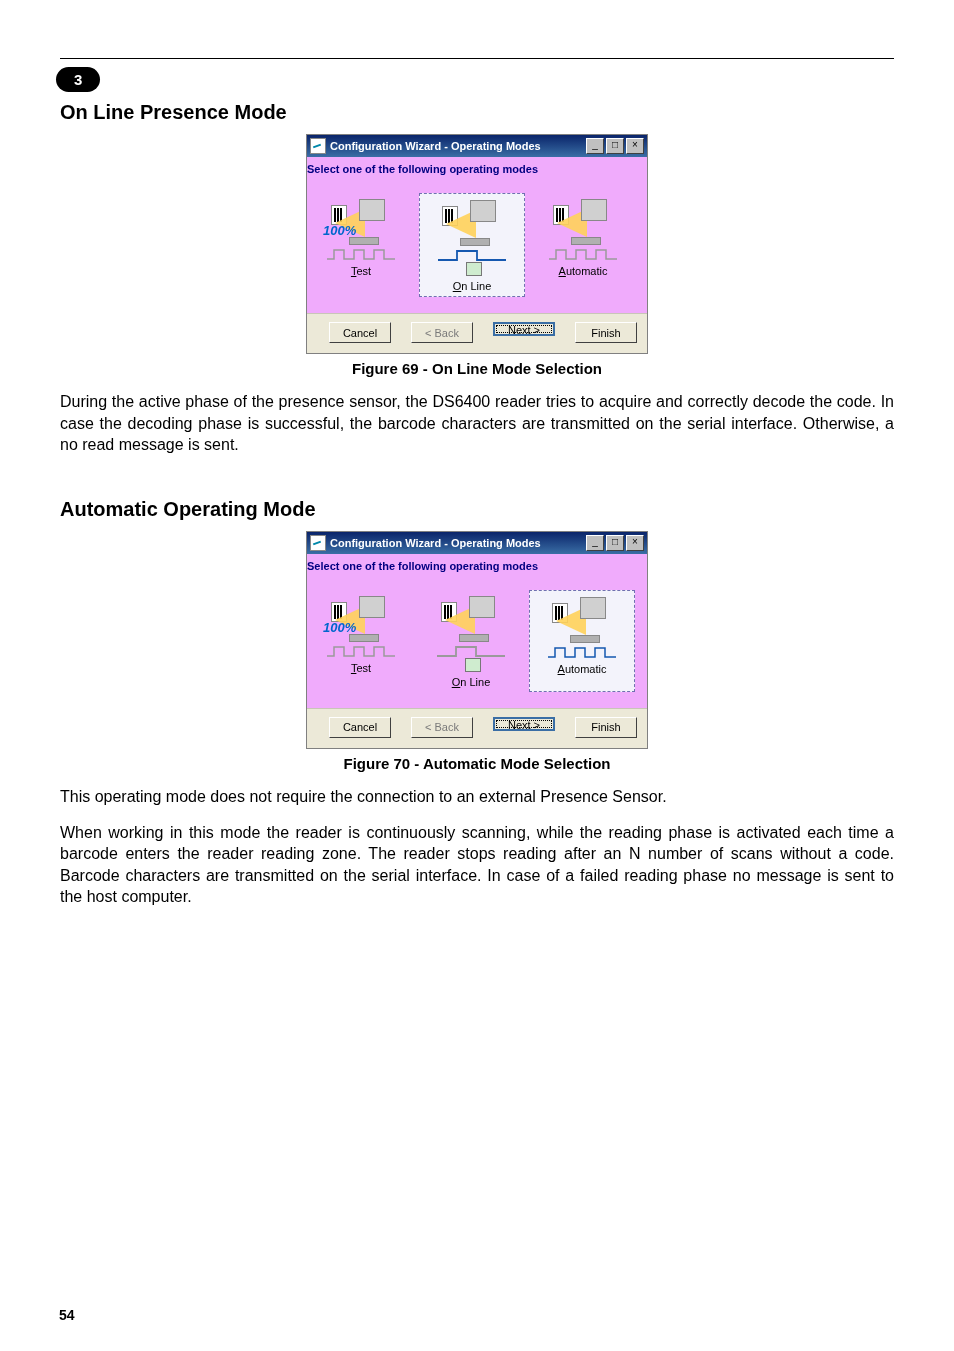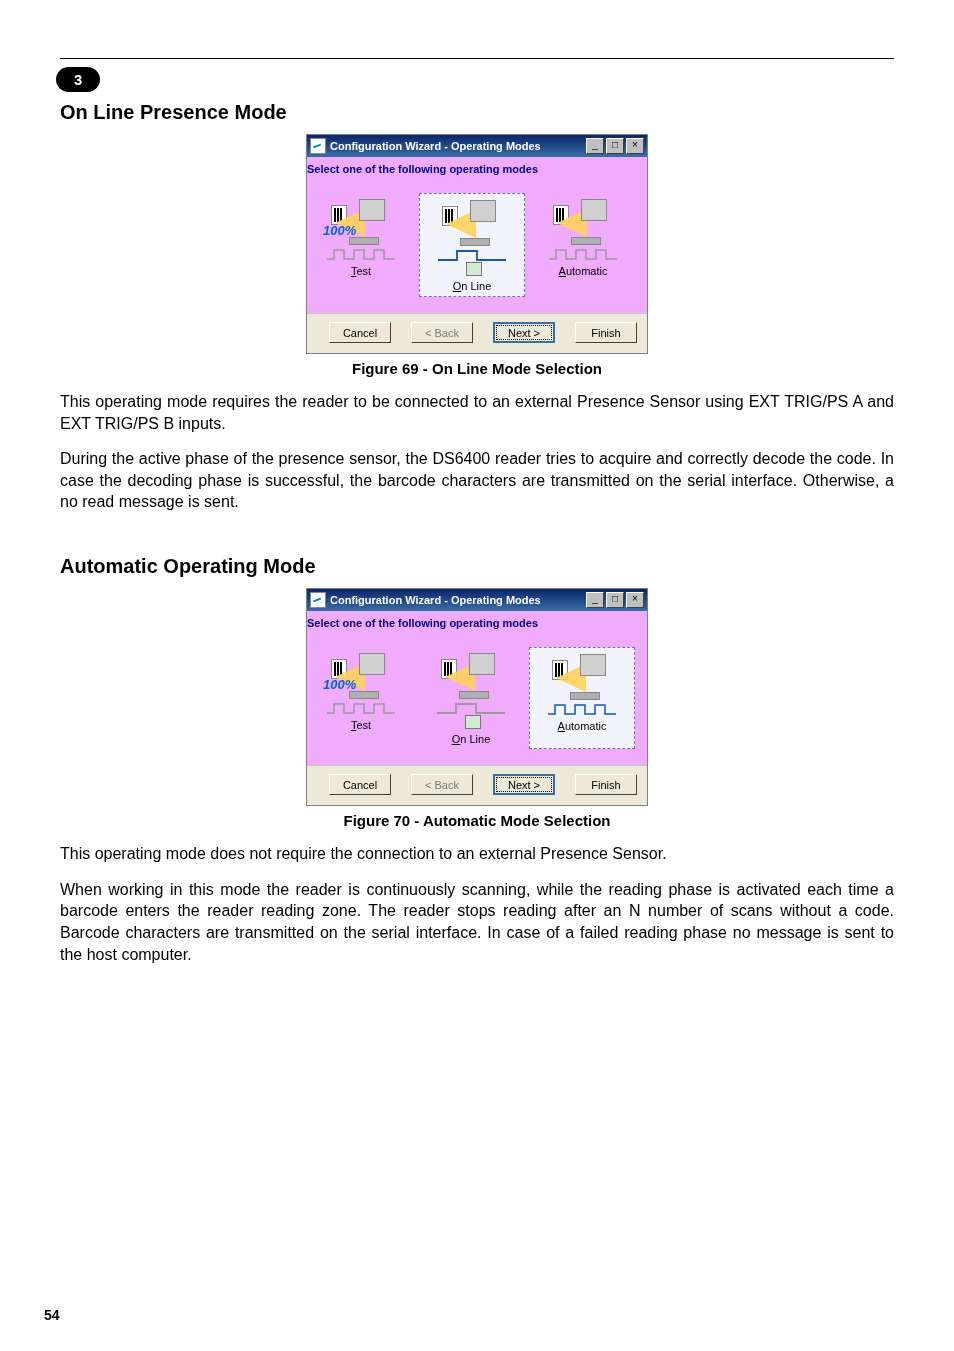"Next >" .btn.focus { height: 21px -> 14px }
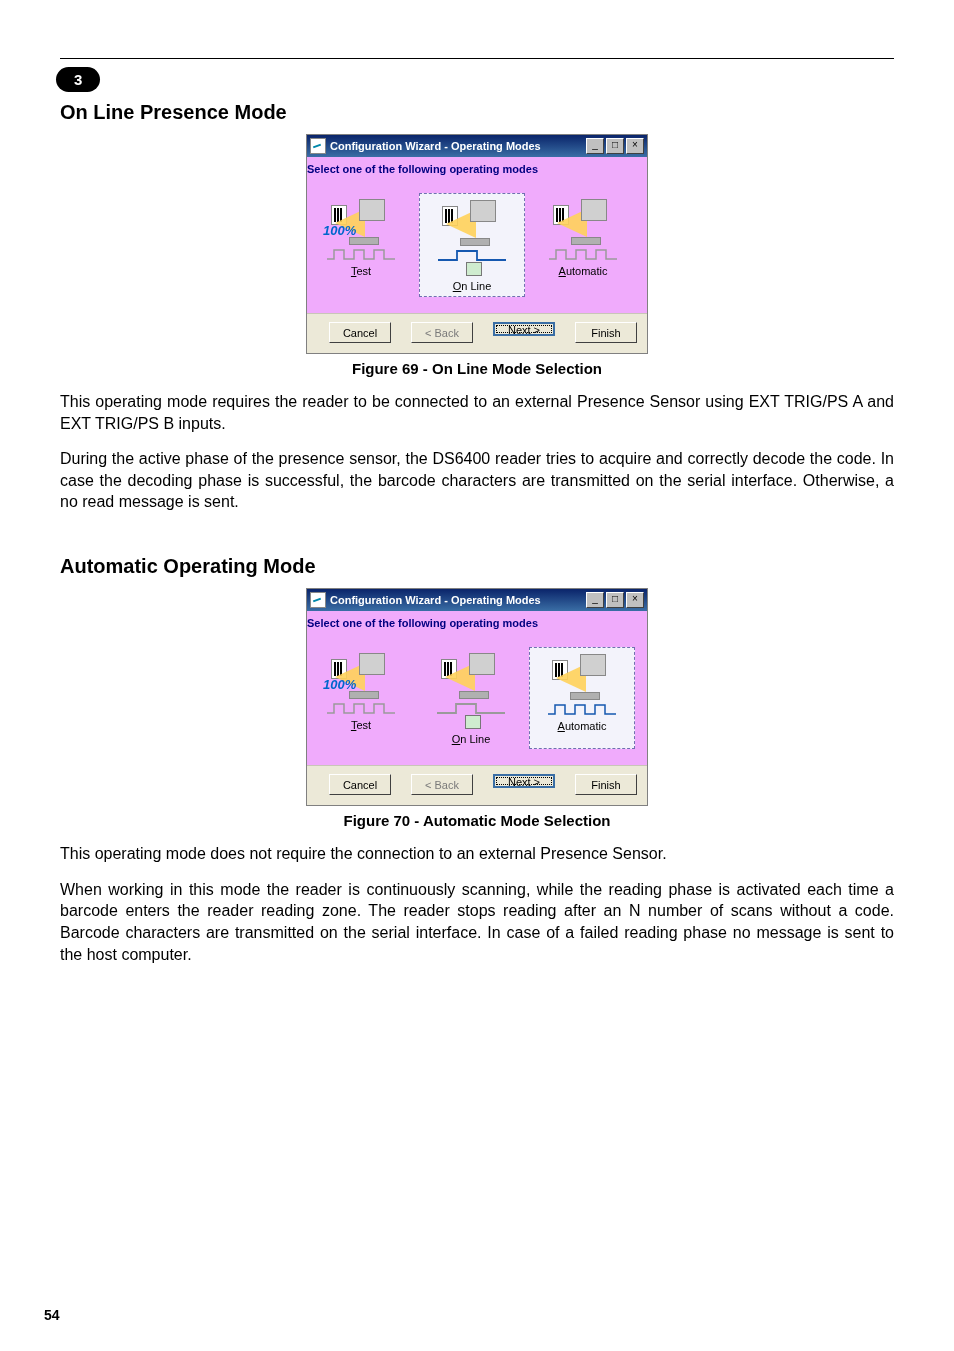"This operating mode requires the" p.body { html: <p>This operating mode requires the reader to be connected to an external Presence Sensor using EXT TRIG/PS A and EXT TRIG/PS B inputs.</p> -> none }
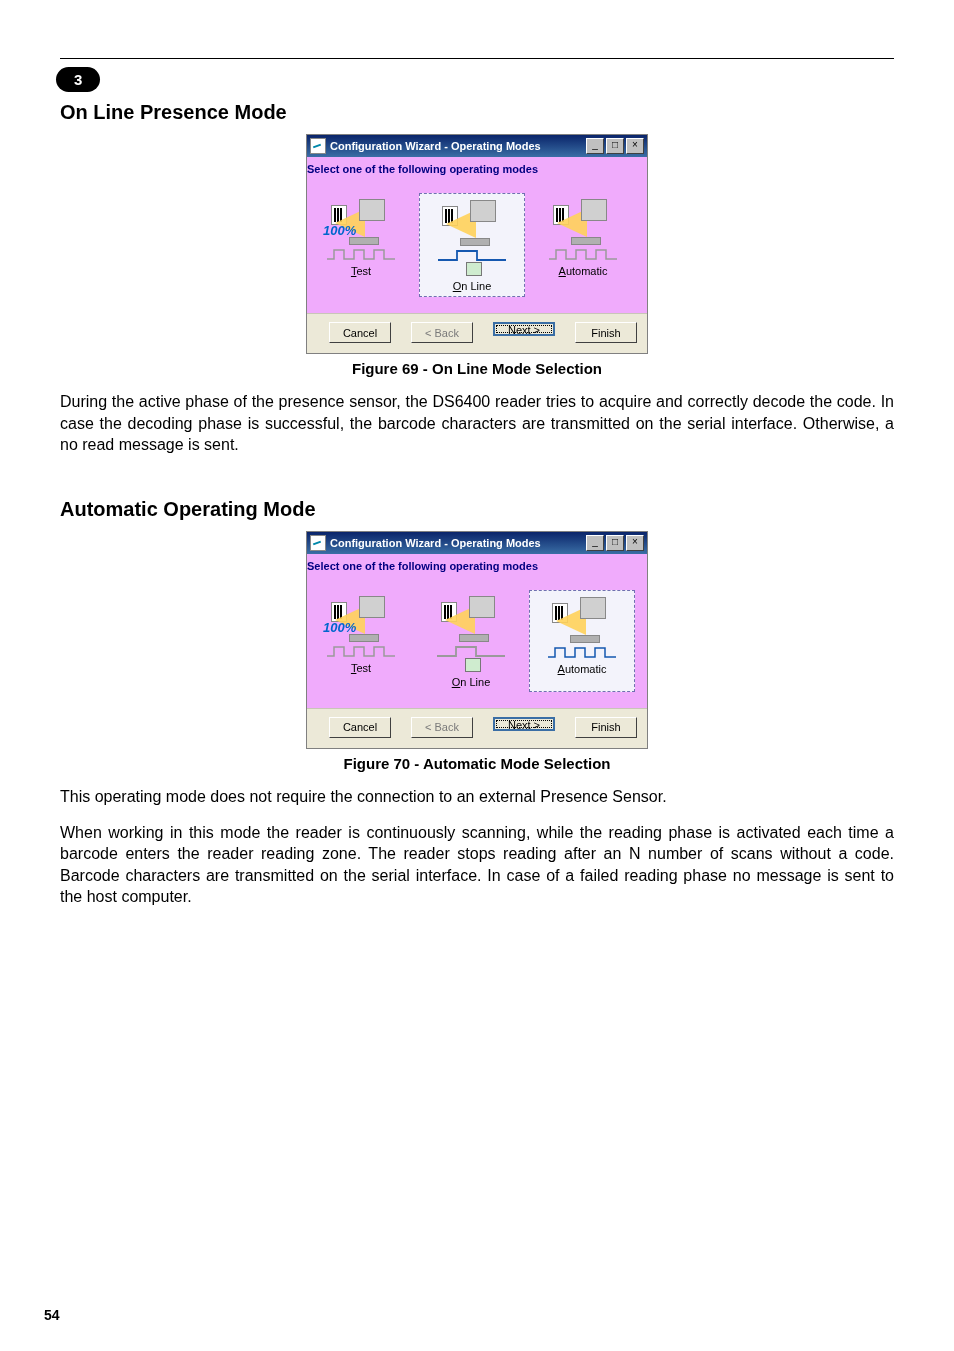"54" .page-num { left: 44px -> 59px }
